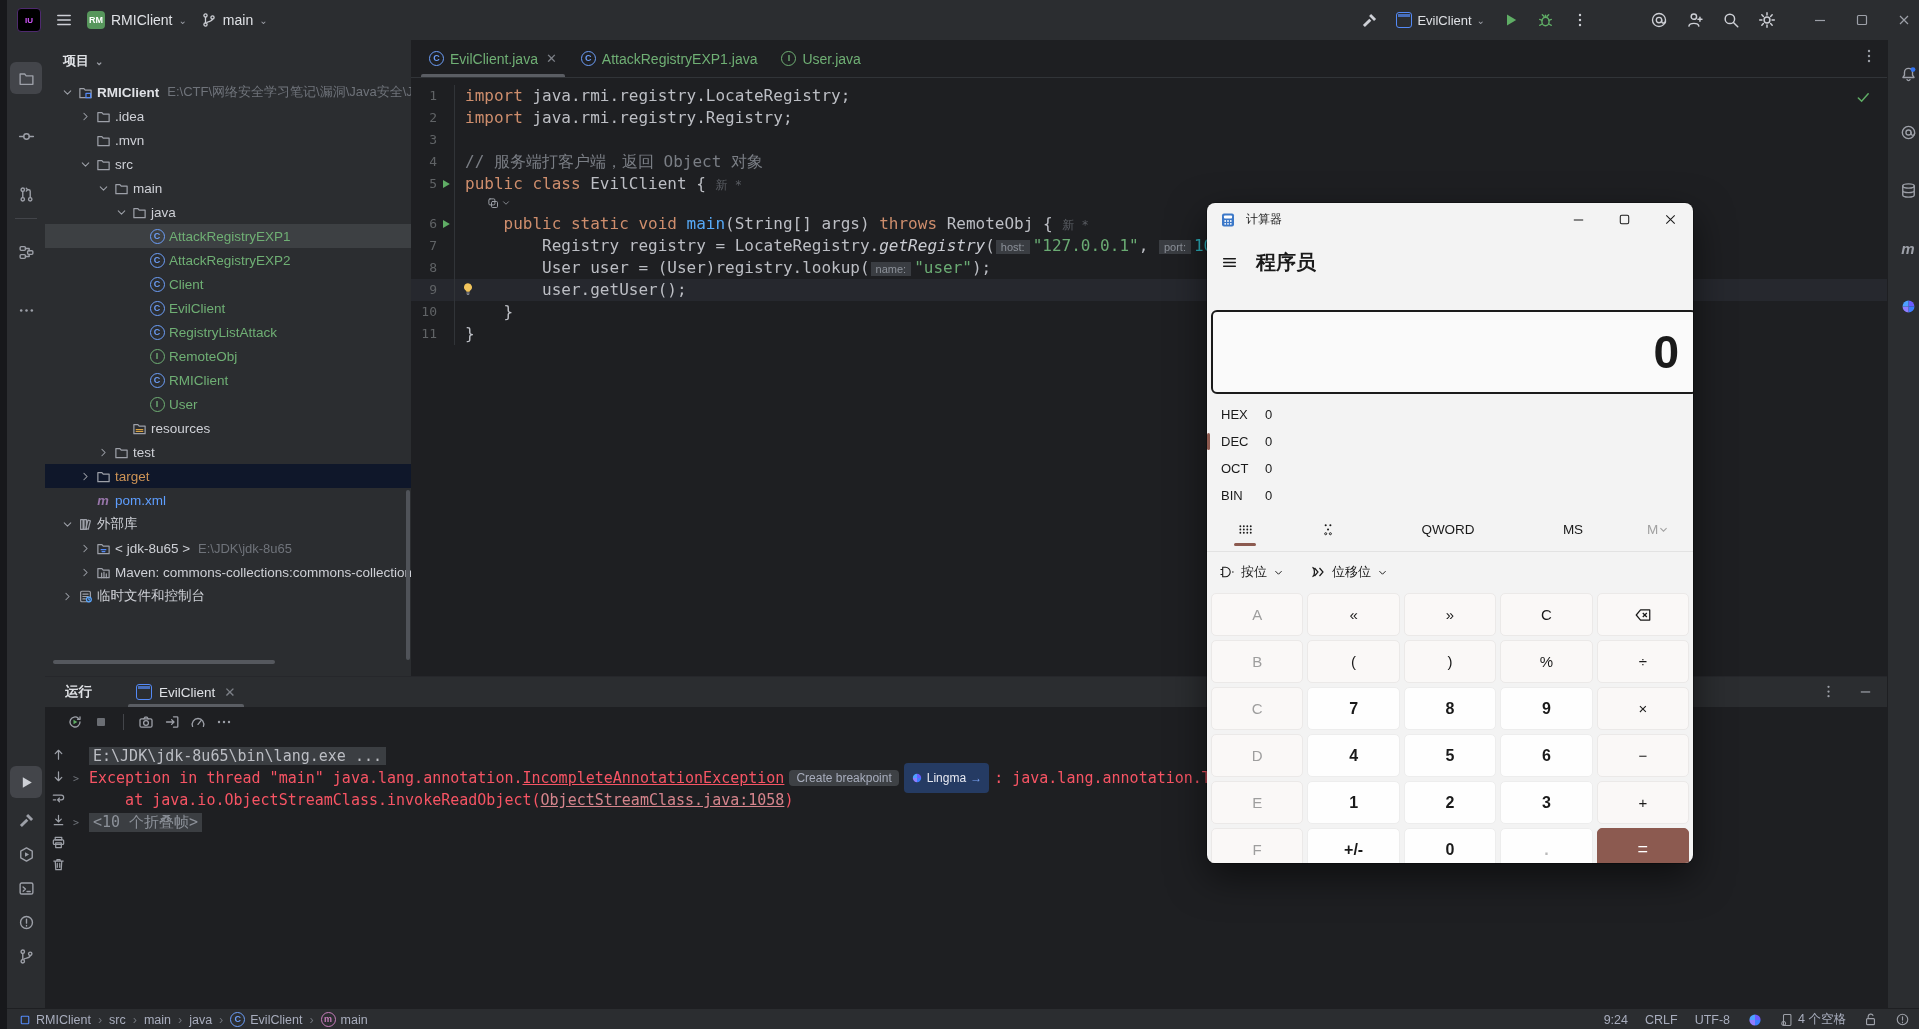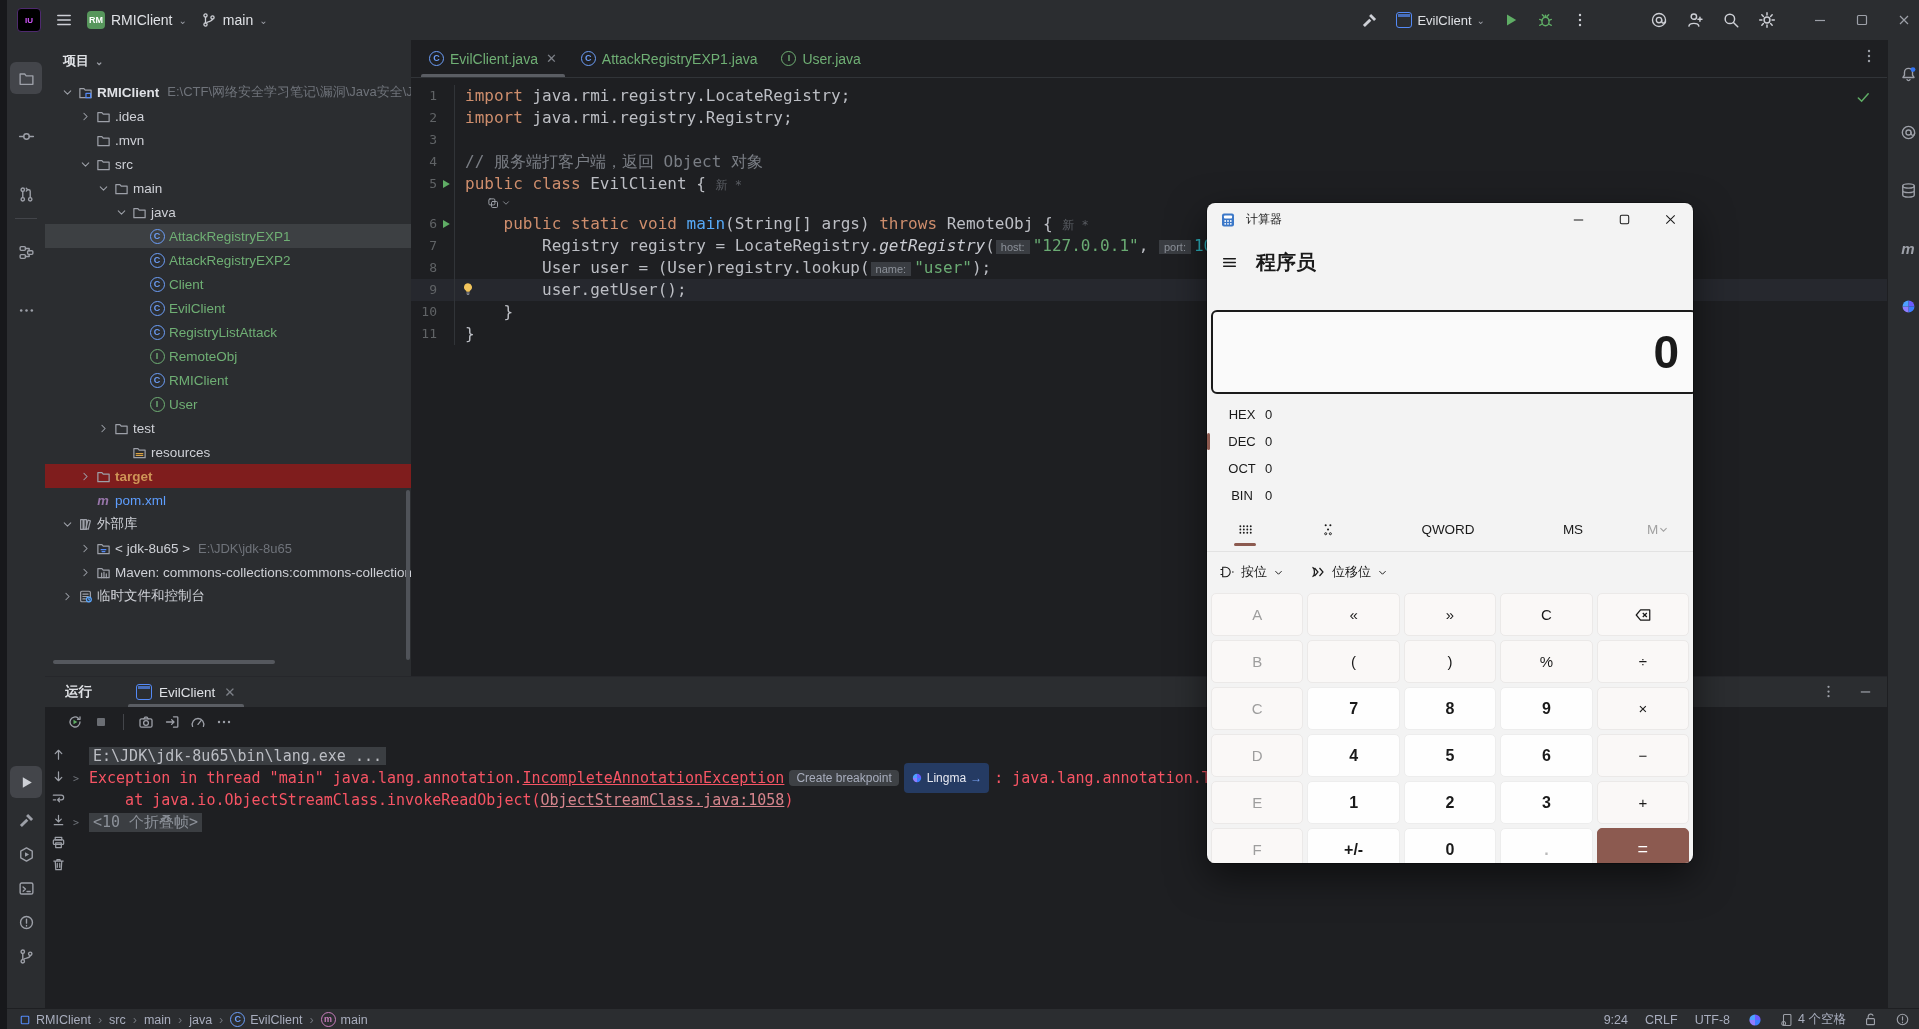"HEX" .radix-label { text-align: center -> none }
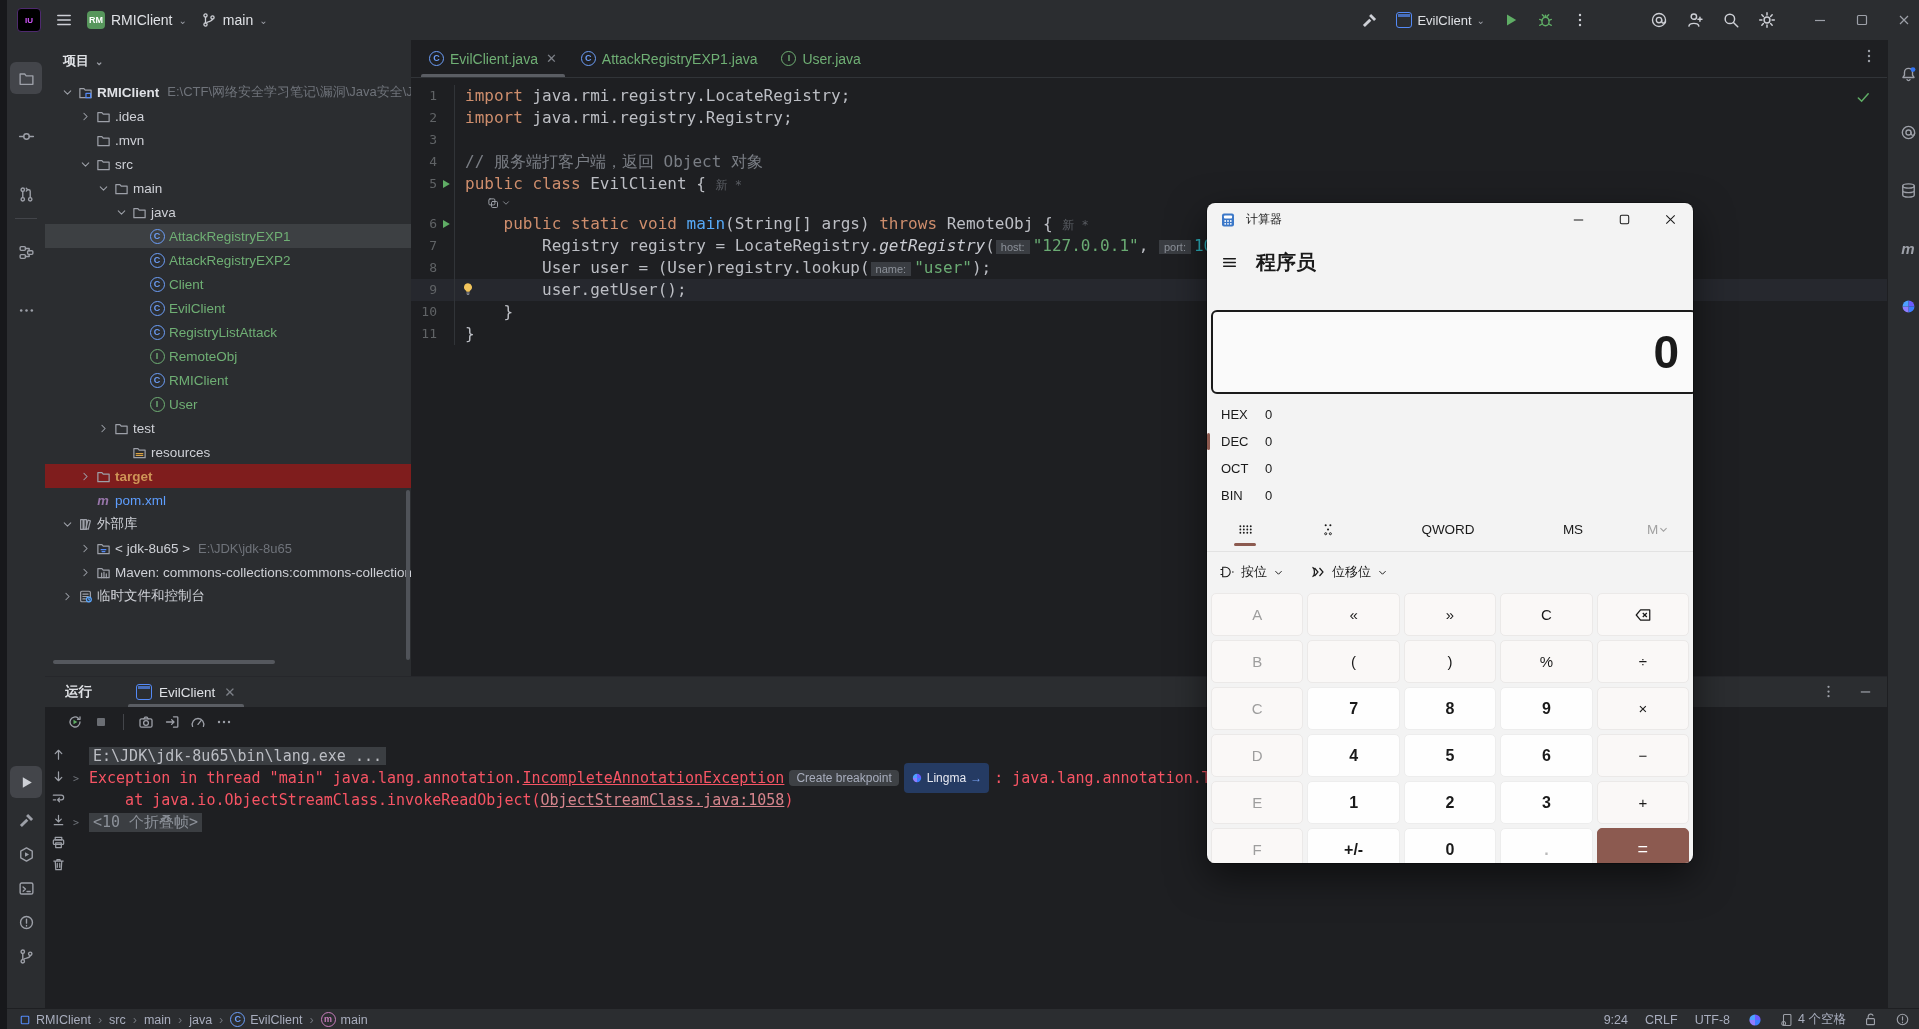"test" div.tree-row { order: before "resources" -> after "resources" }
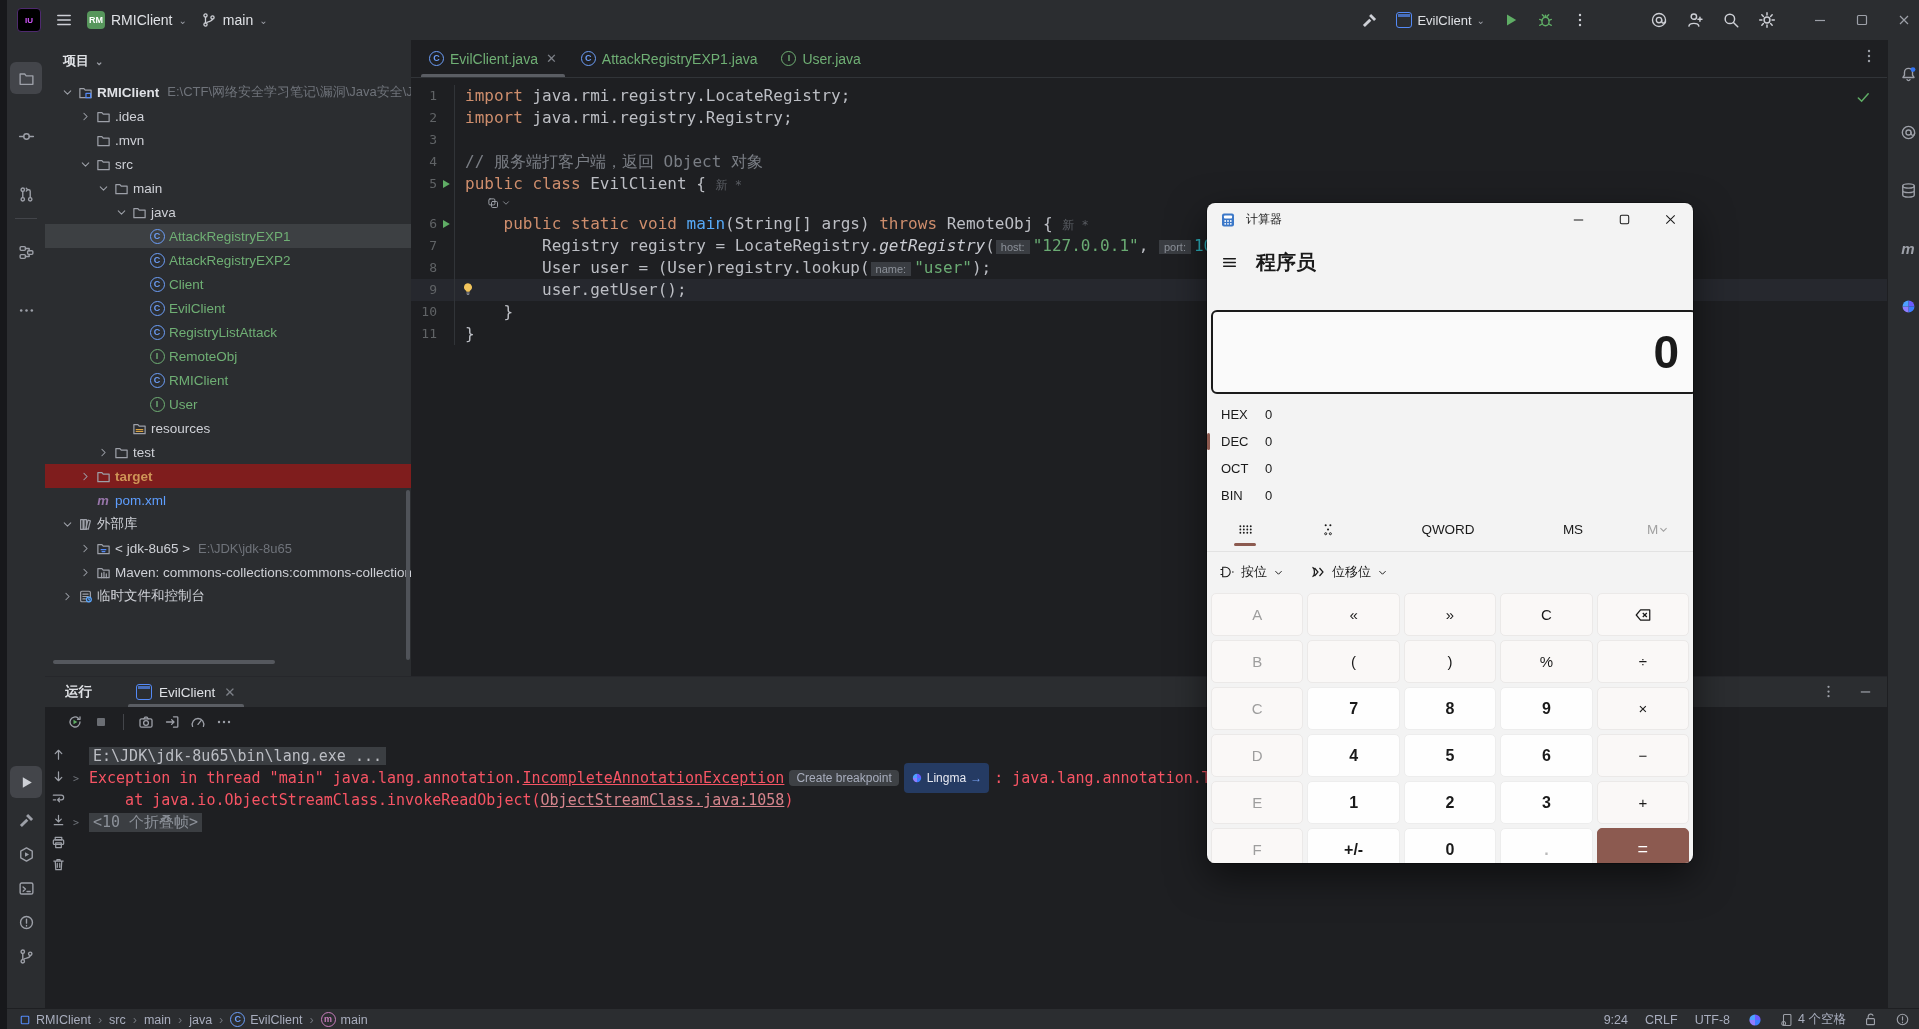"target" .tree-row.excl { background: #7f1d1d -> #0f172a; font-weight: bold -> none }
